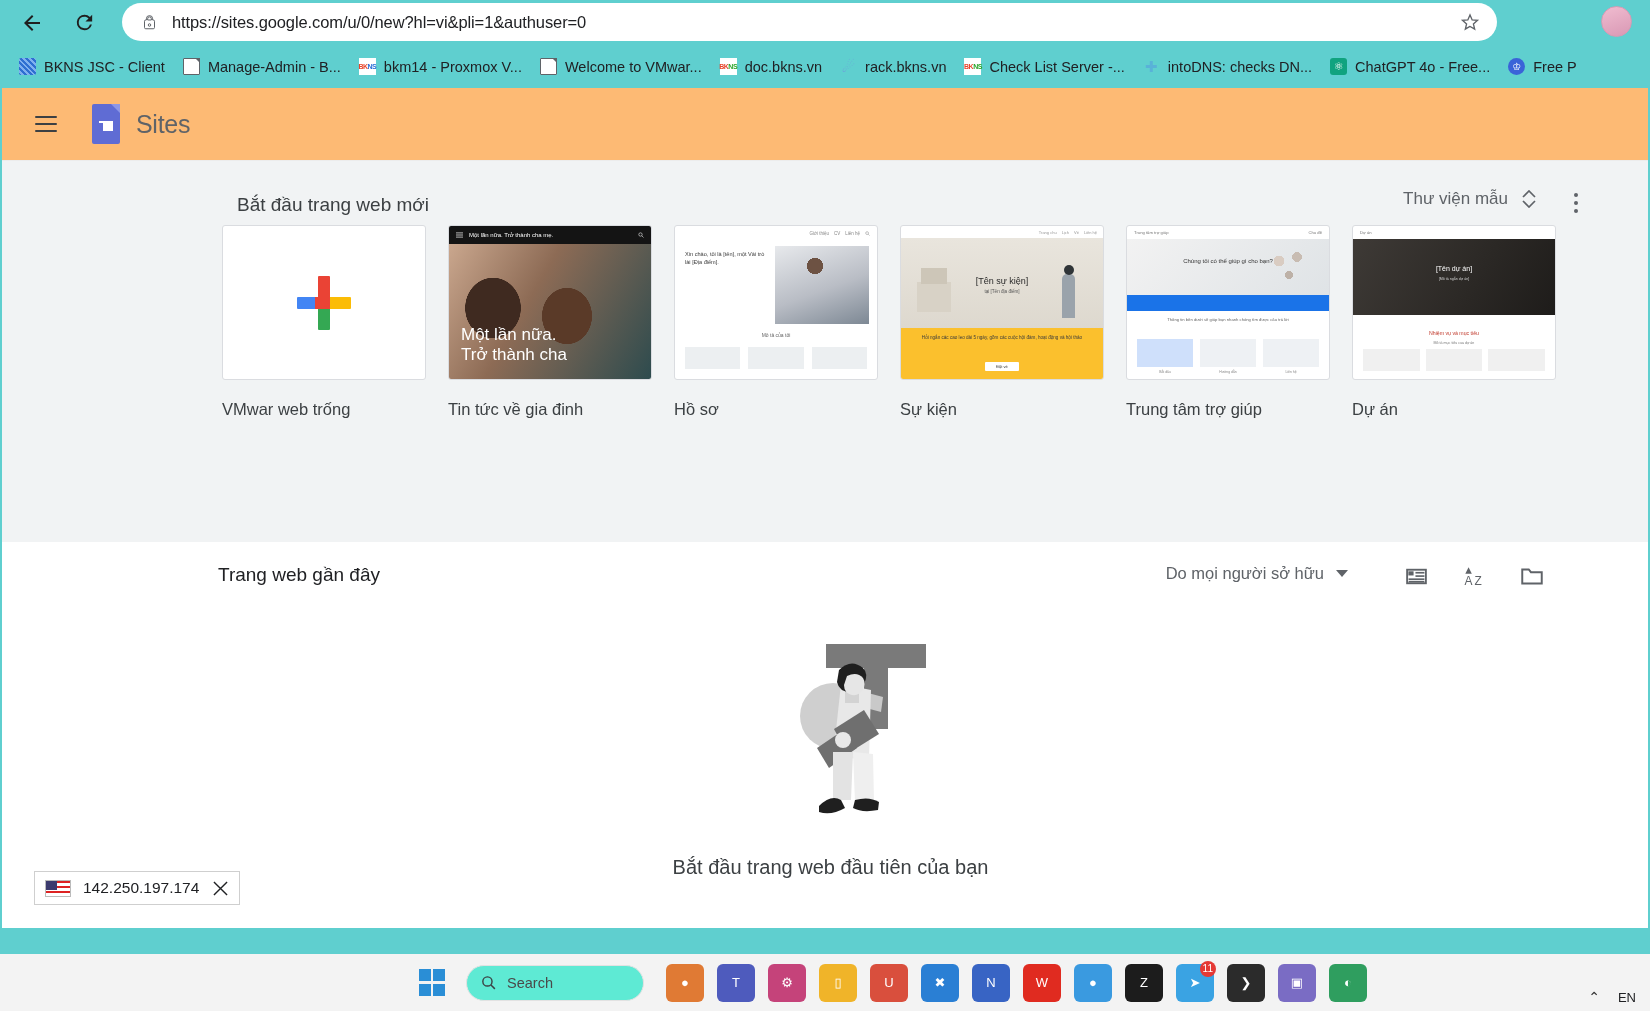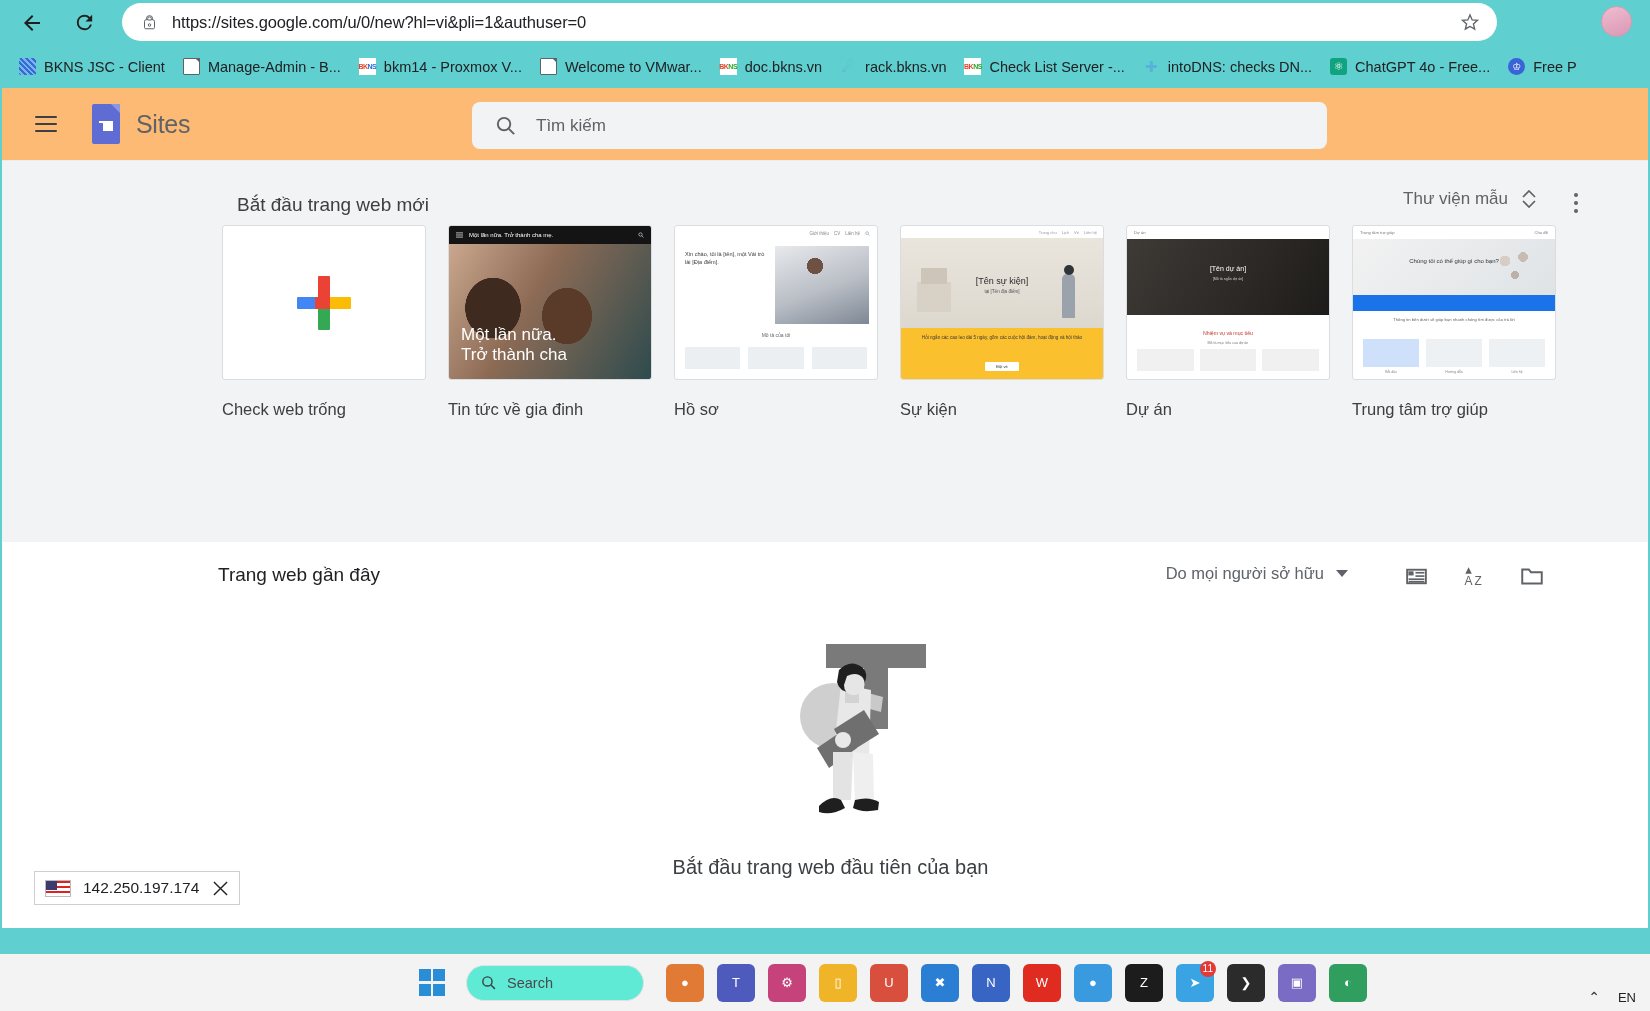"Tìm kiếm" div.search-box { html: <div> <span> <svg> <circle></circle> <line></line> </svg> </span> <span>Tìm kiếm</span> </div> -> none }
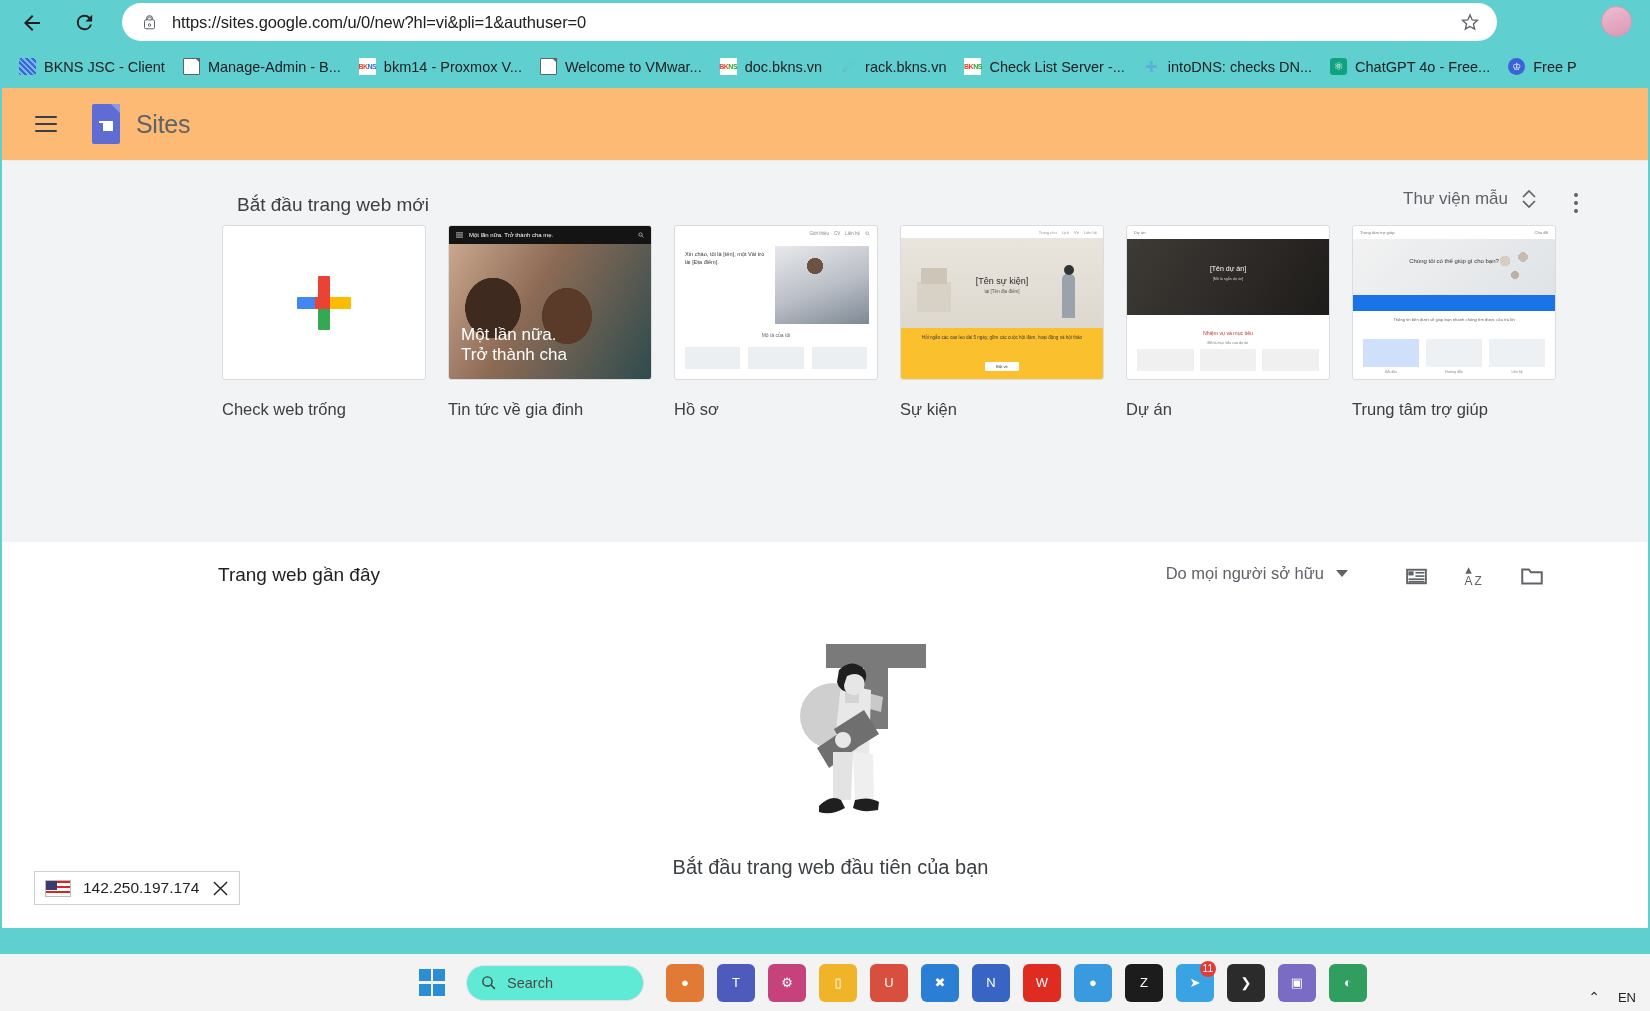"Check web trống" div.cap { text: Check -> VMwar }
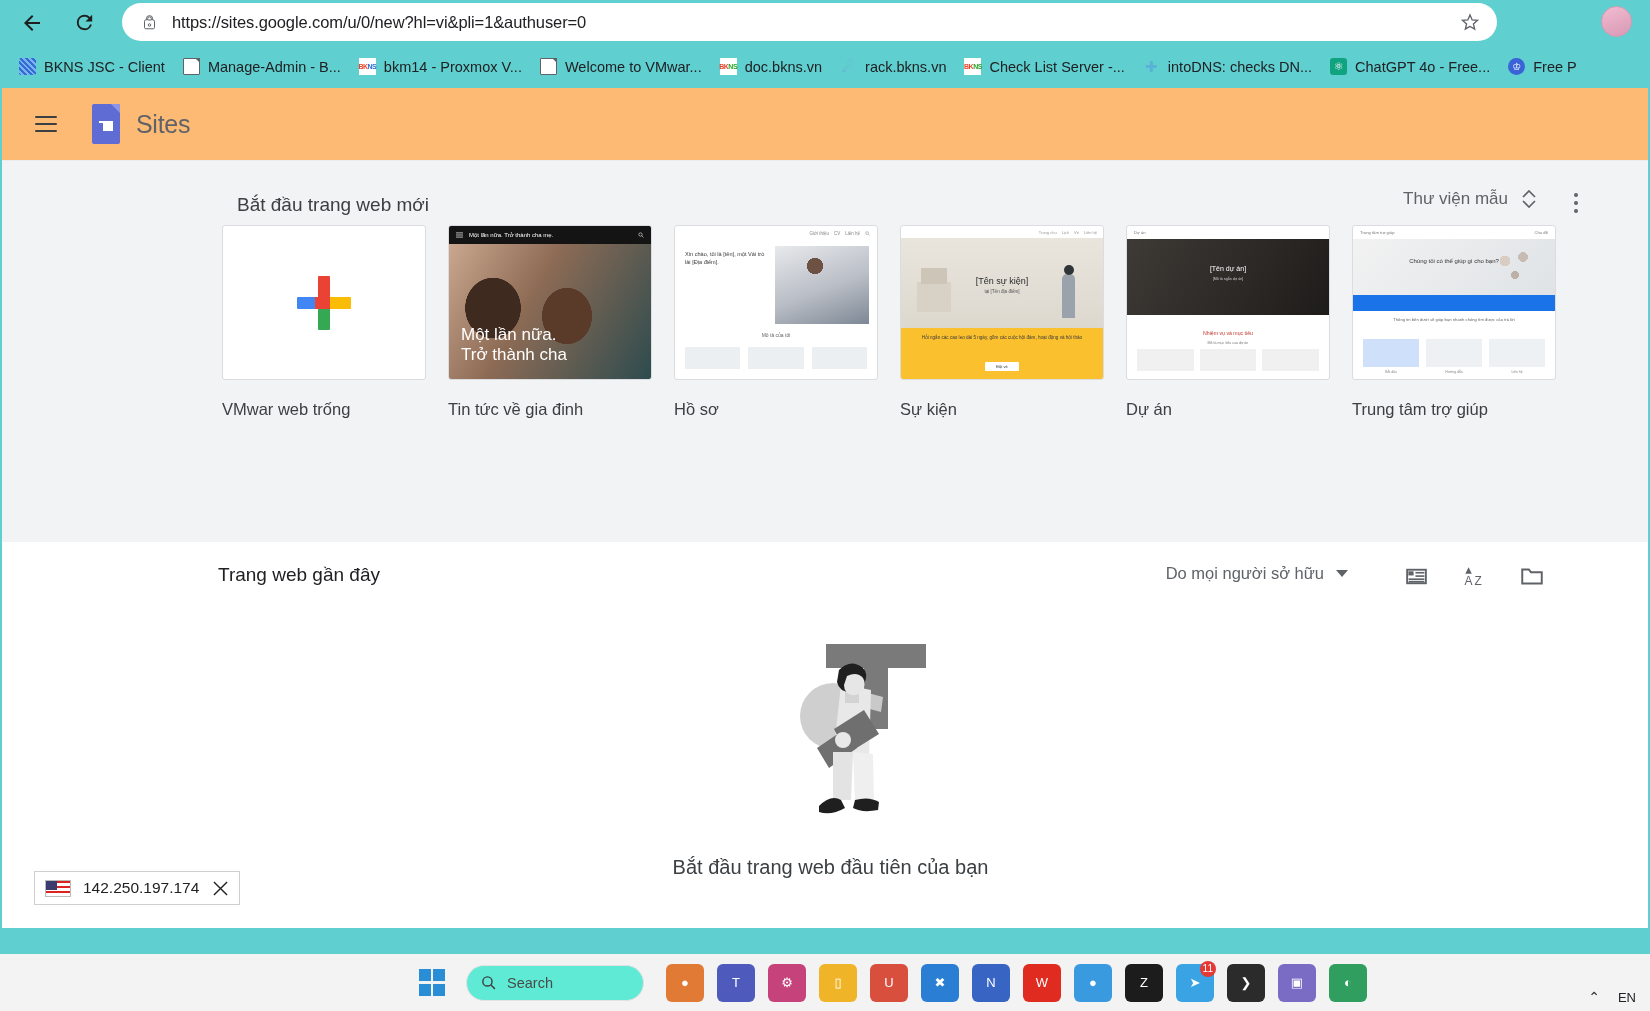"Dự án" div.card { order: before "Trung tâm trợ giúp" -> after "Trung tâm trợ giúp" }
